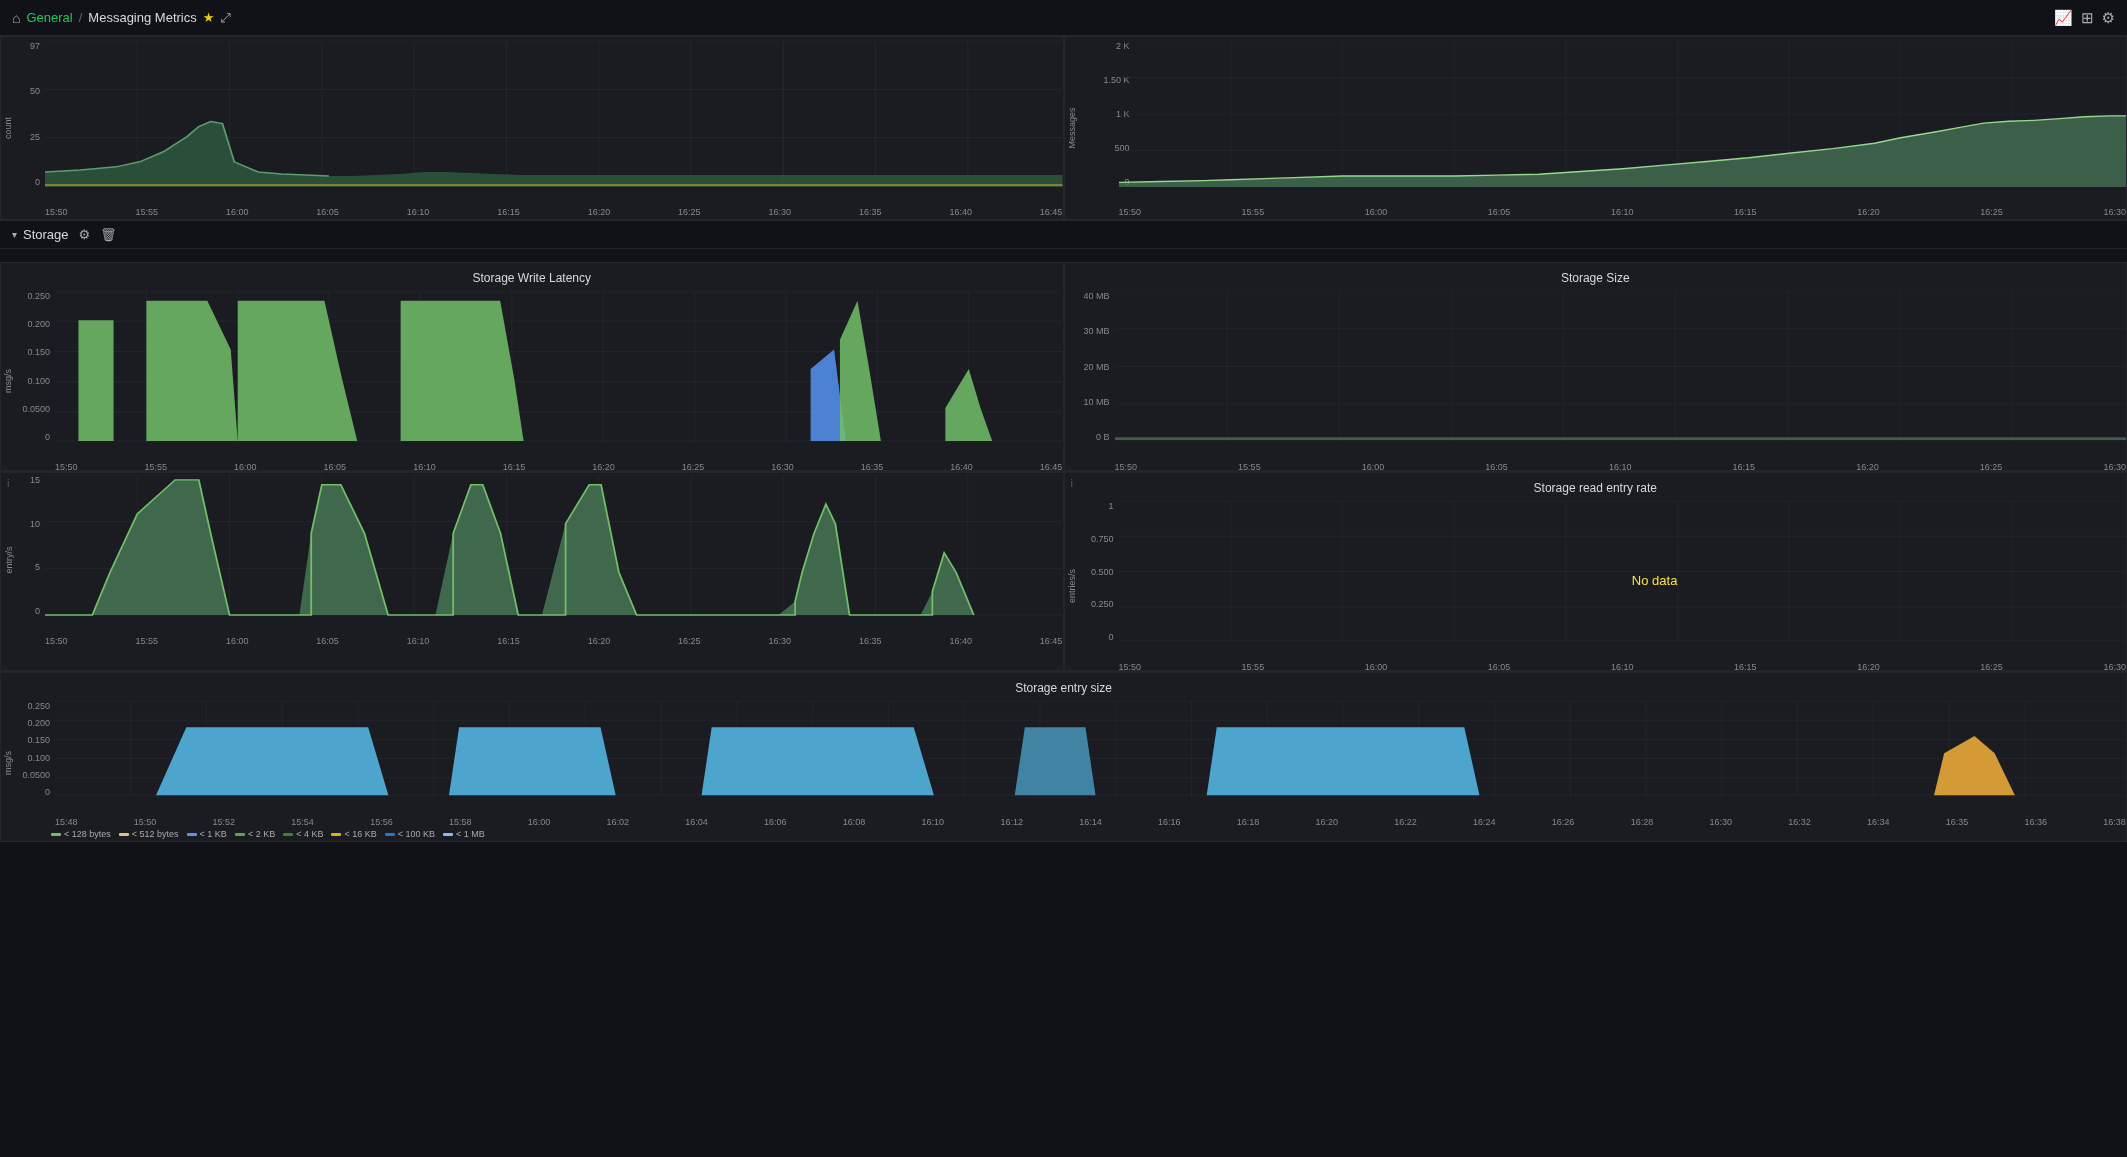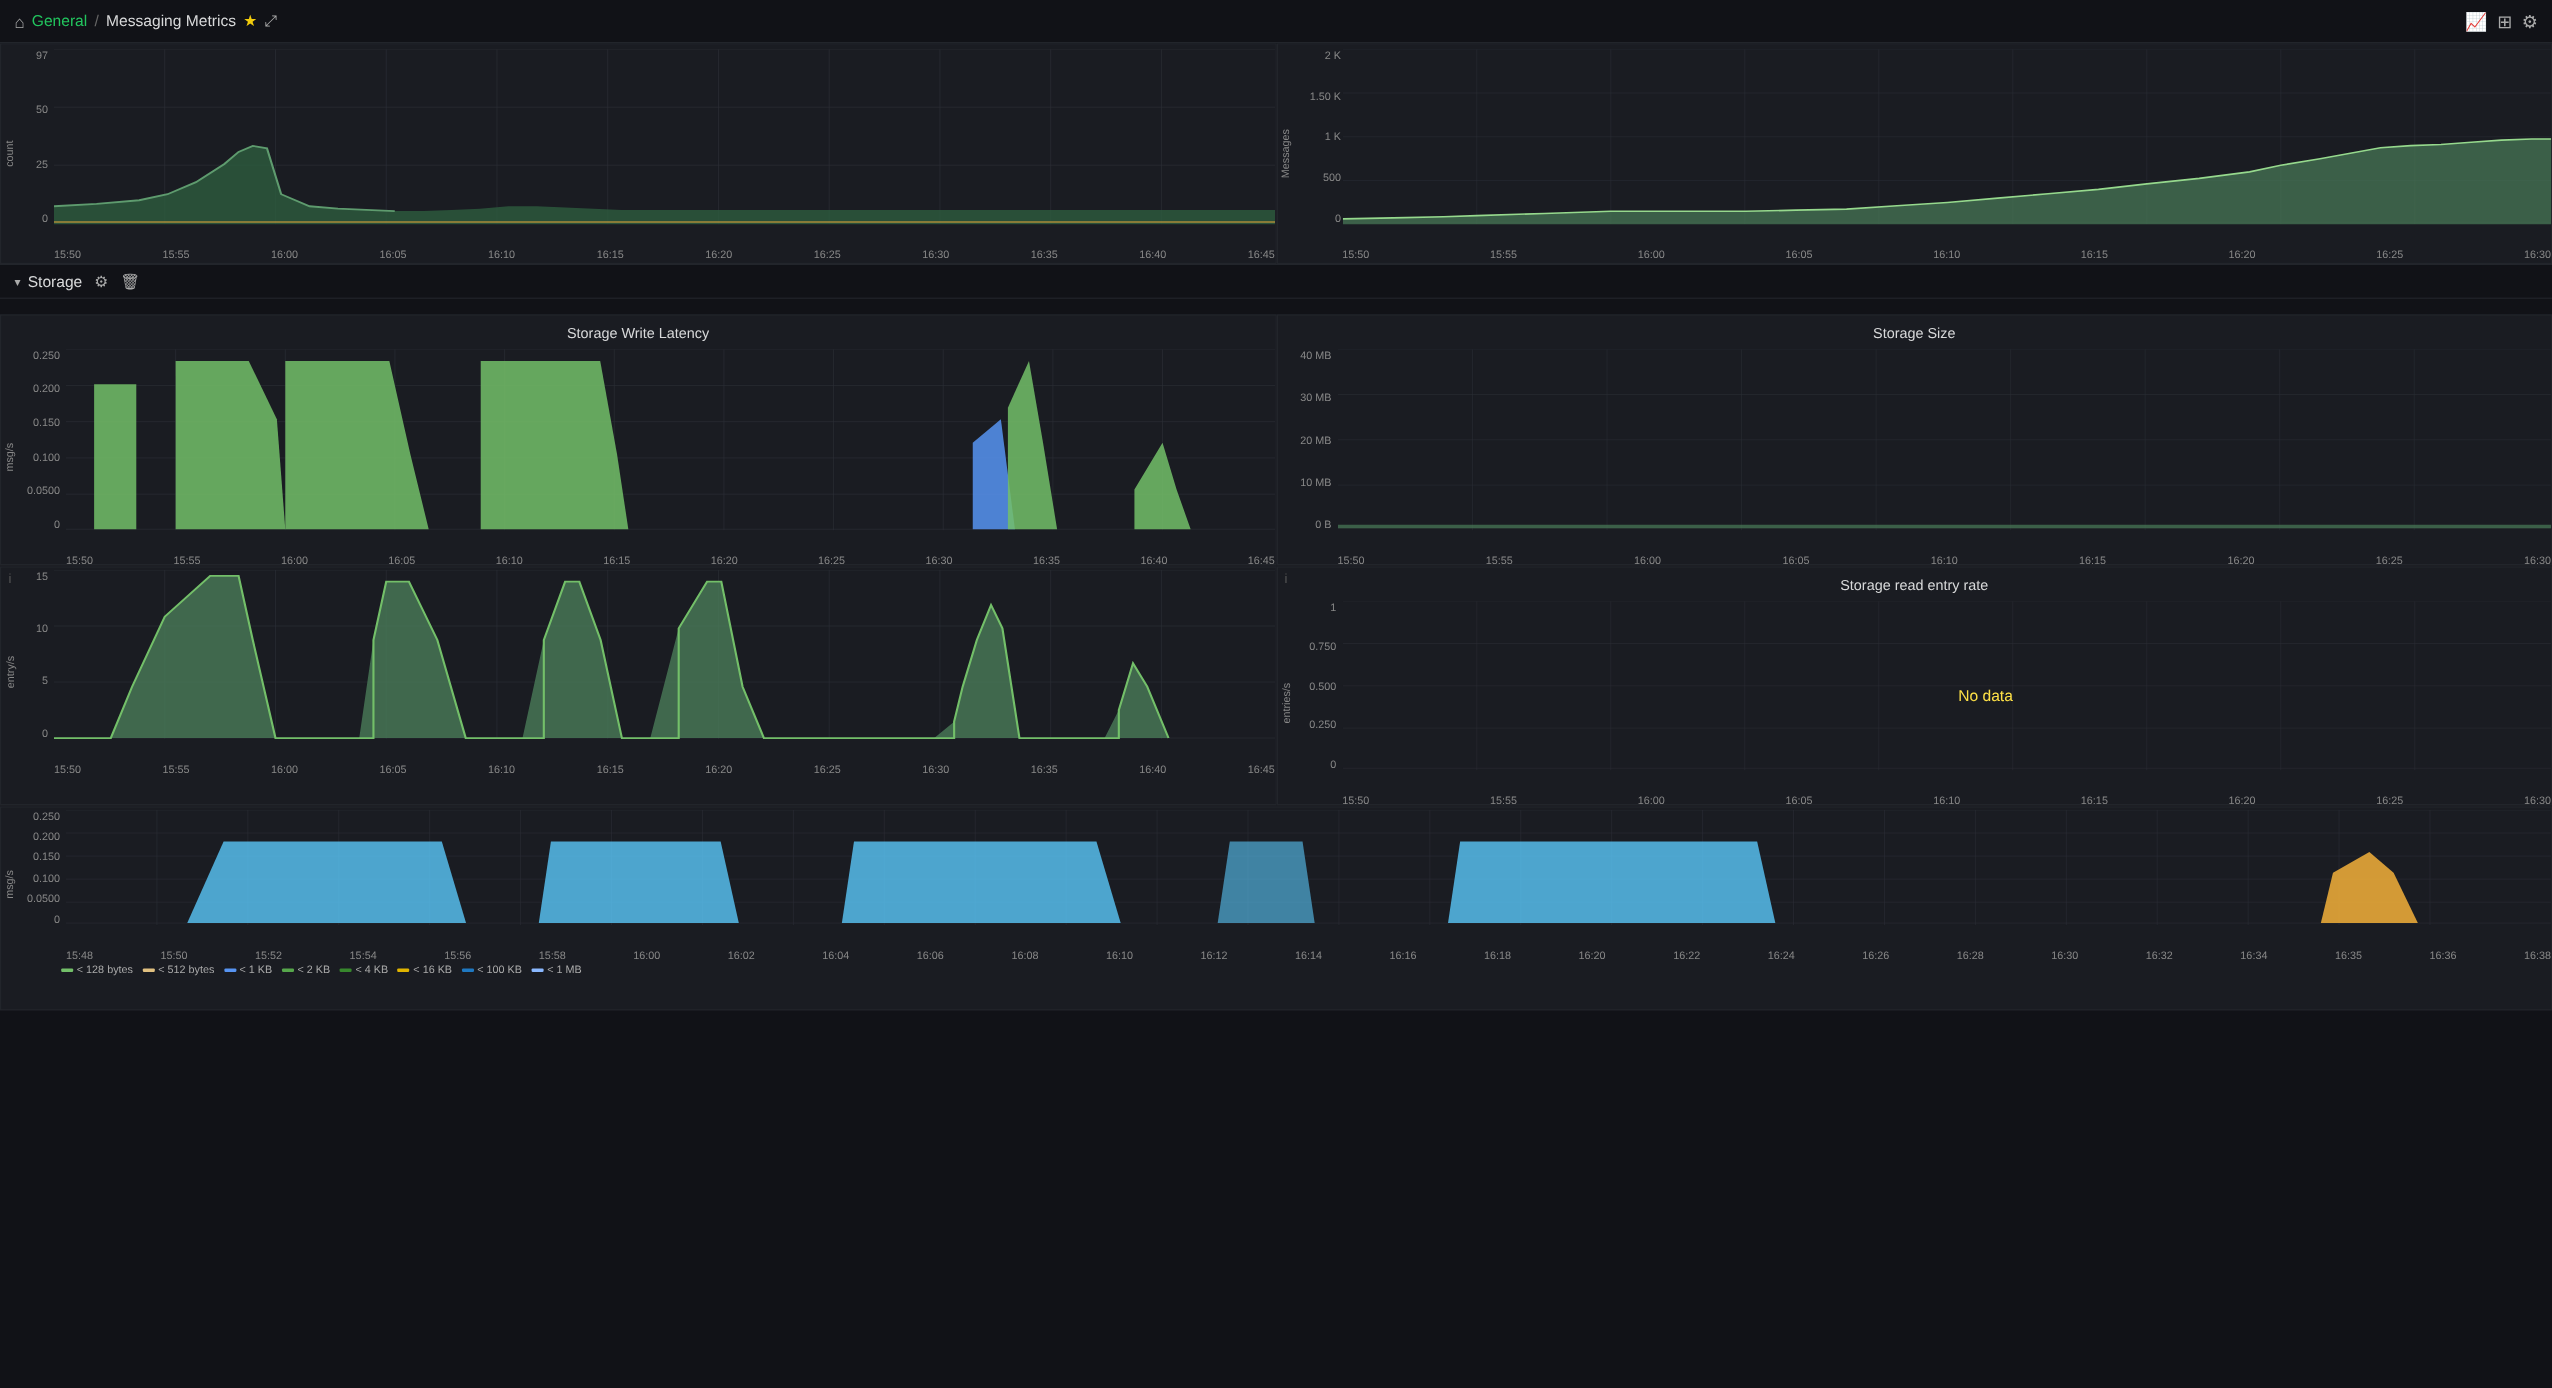"2 K" div { left: 4px -> 16px }
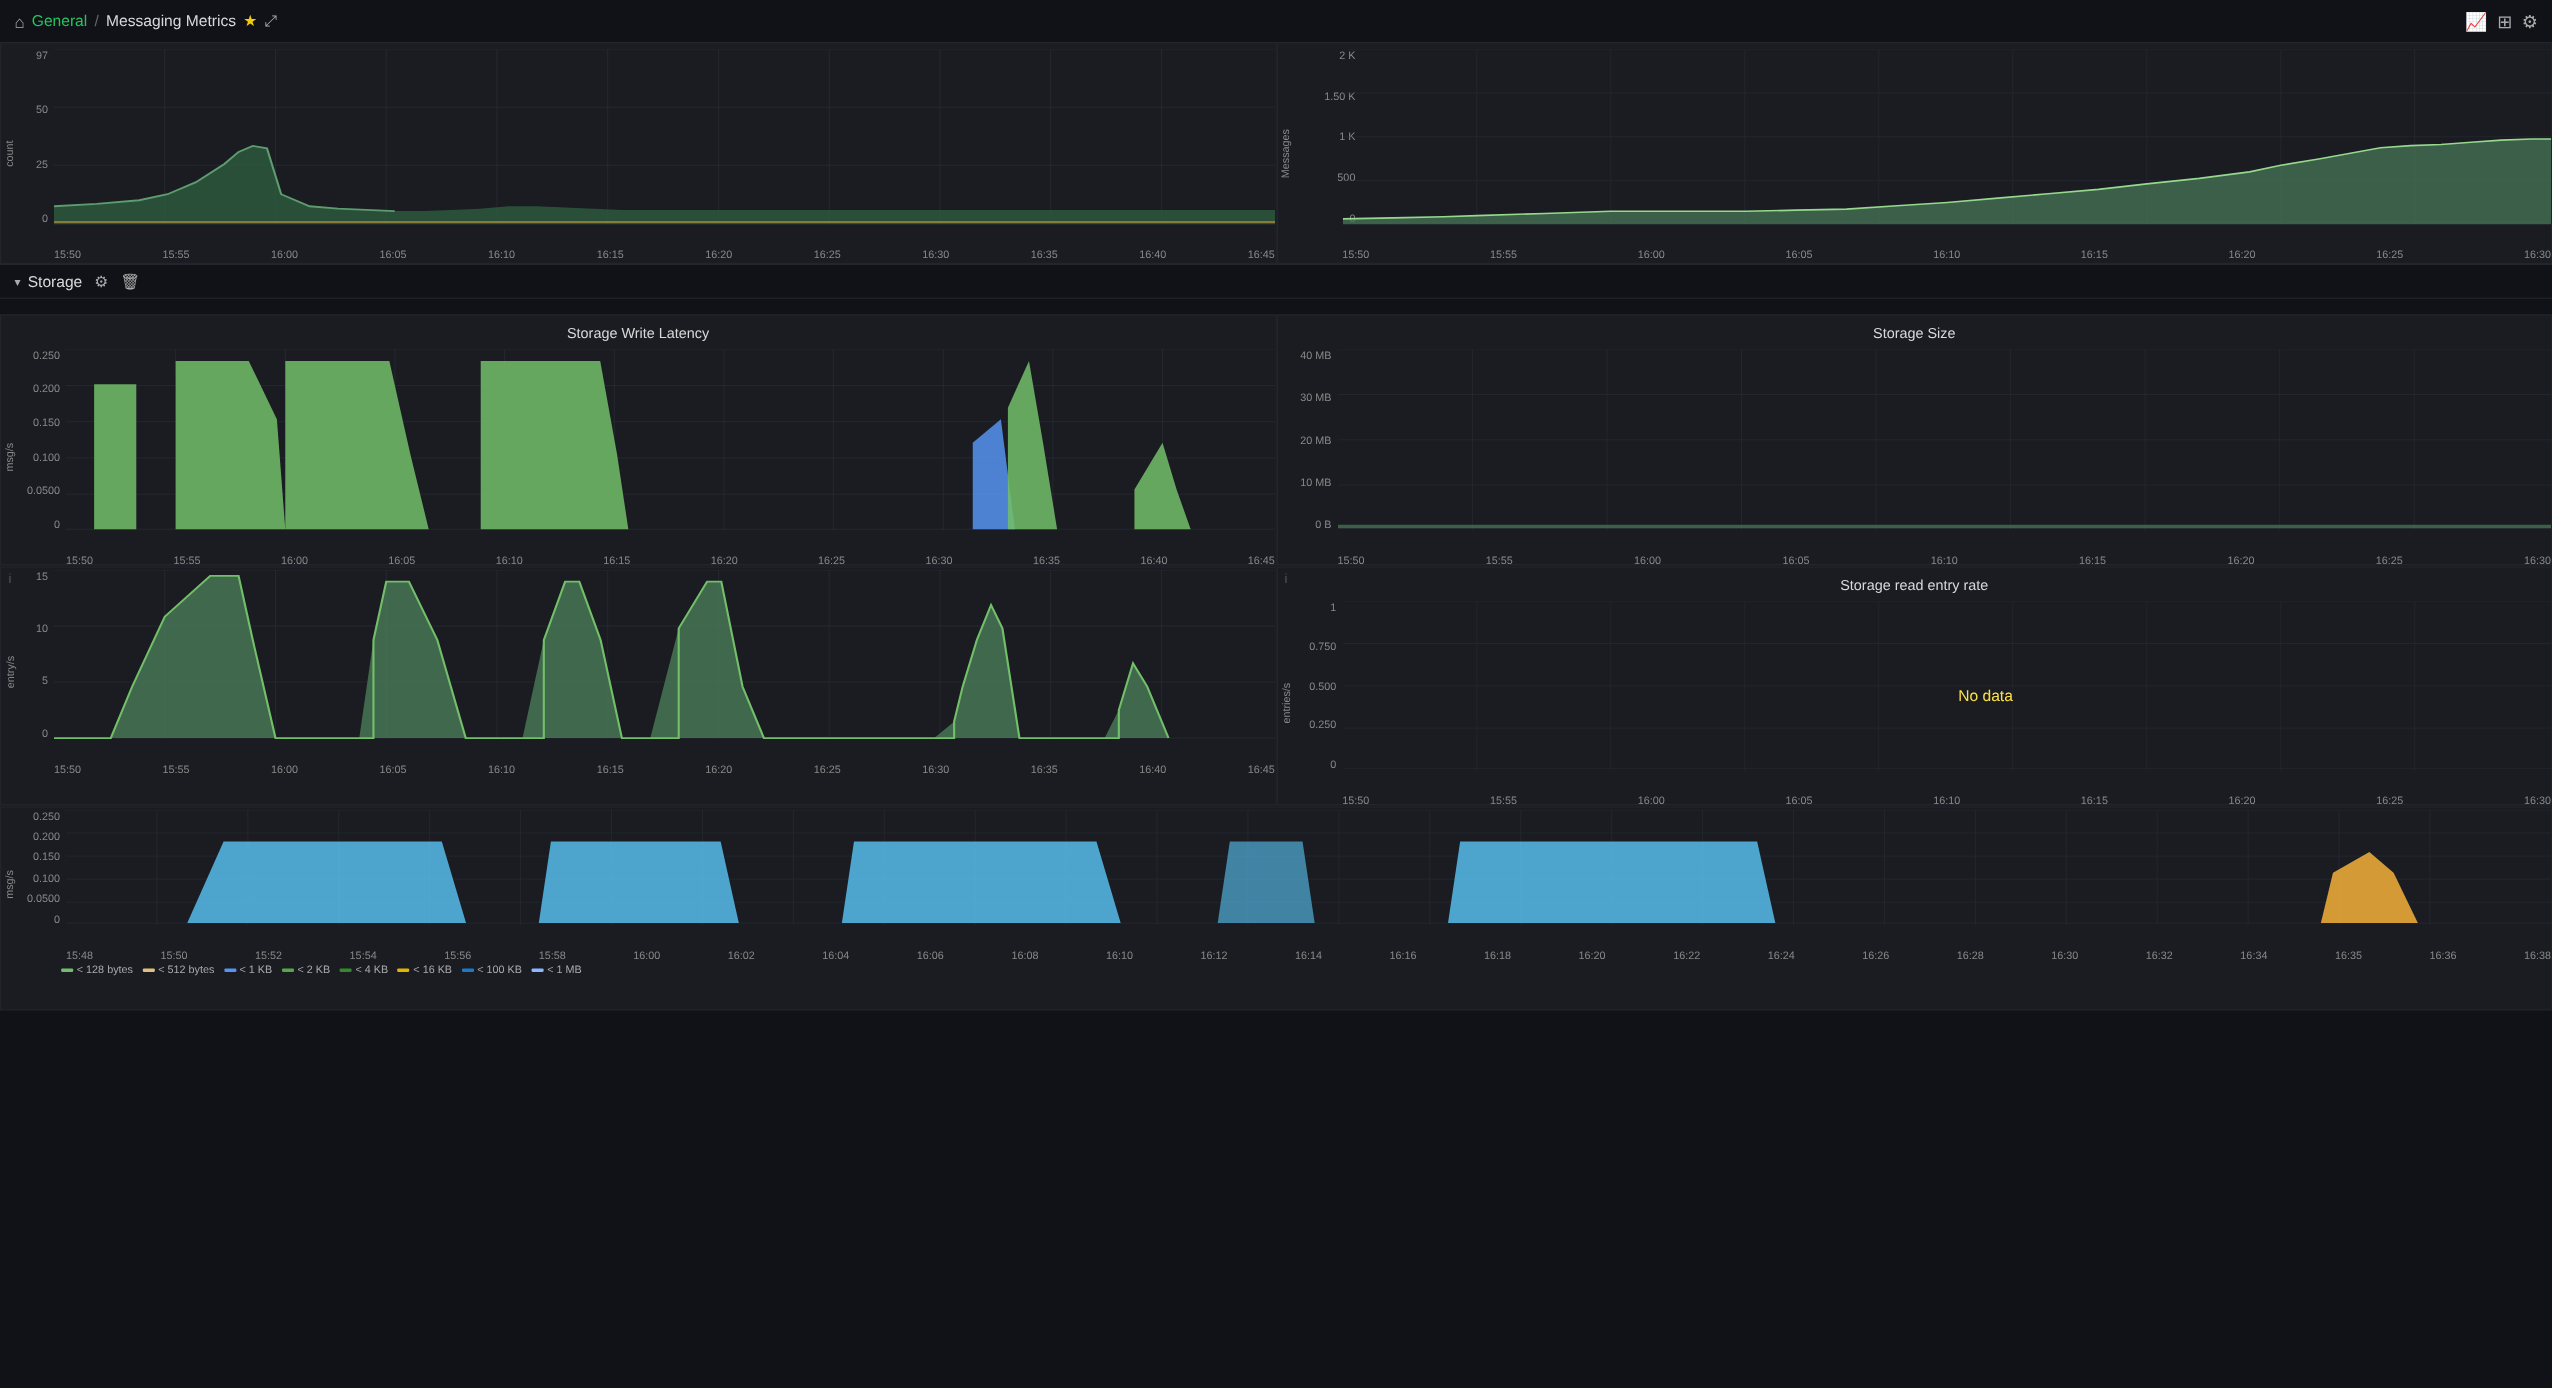"Storage entry size" div.panel-title { html: none -> <div>Storage entry size</div> }
